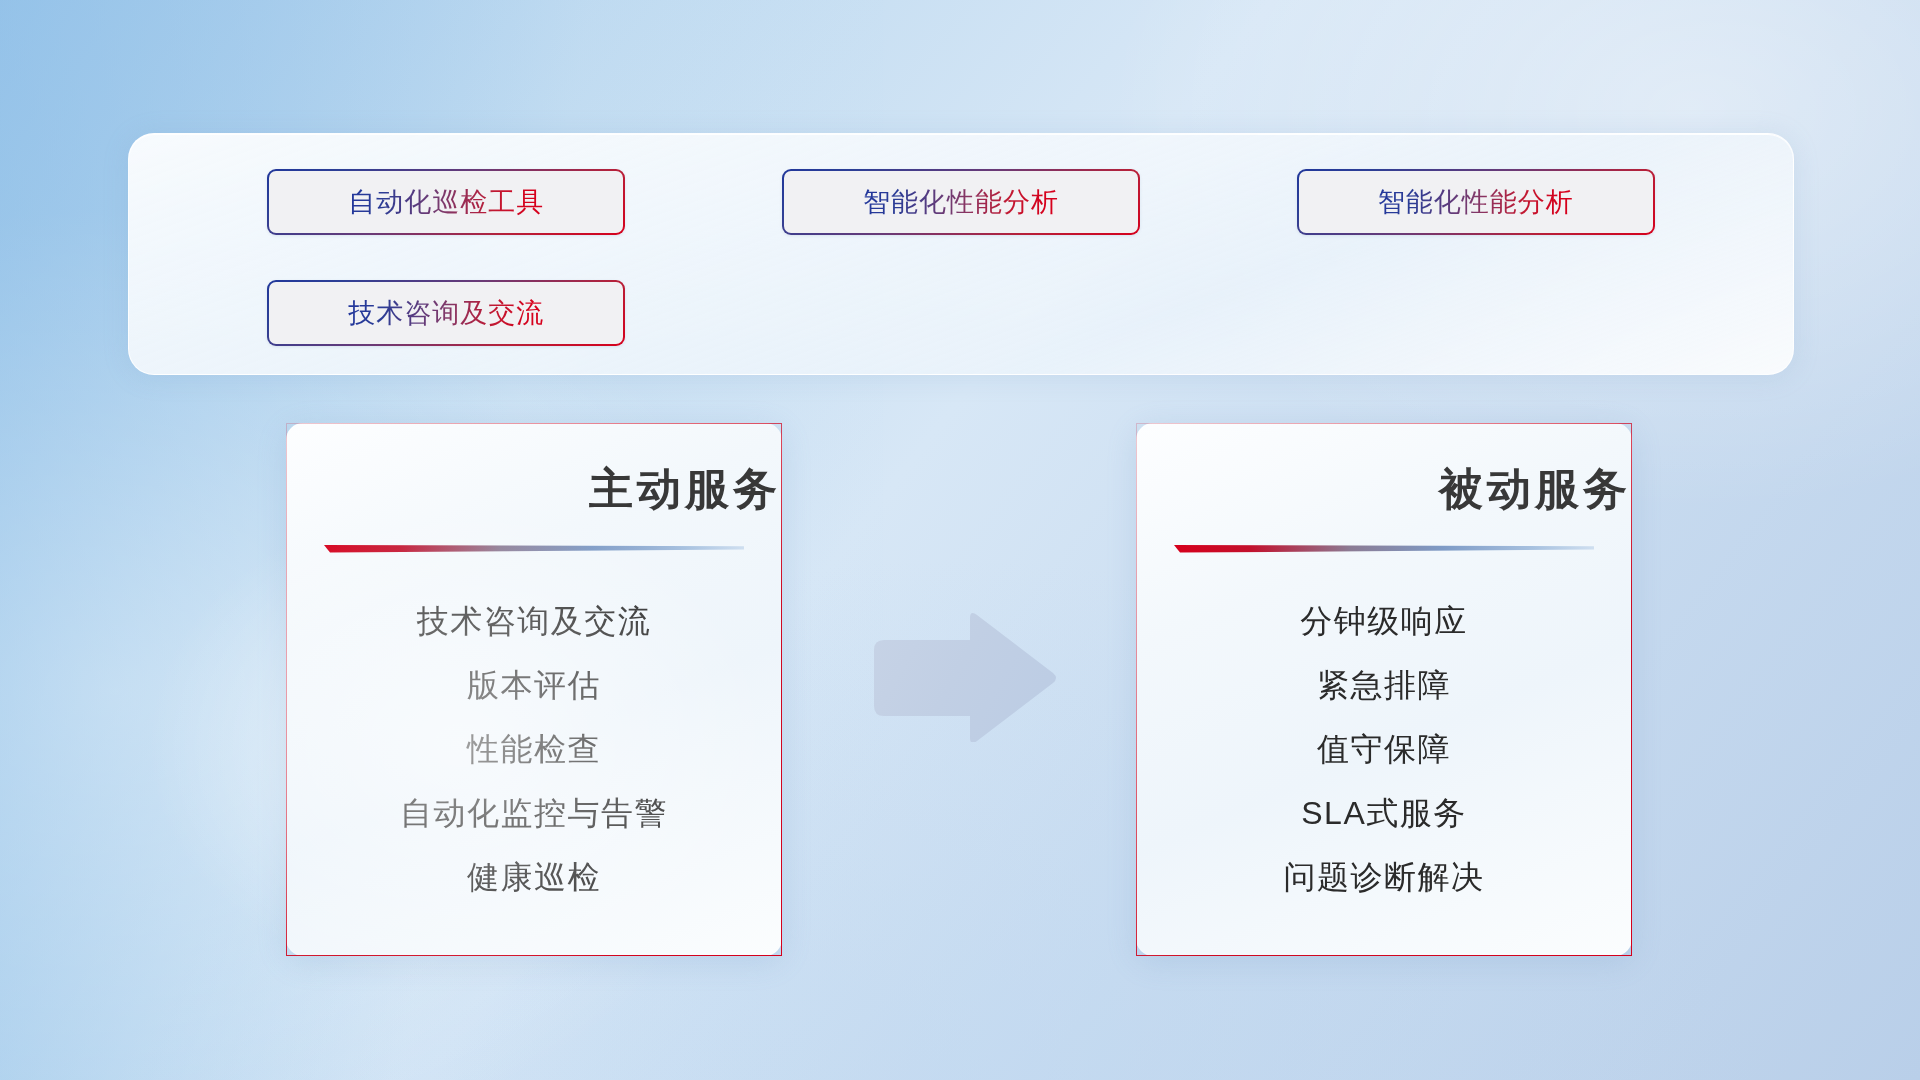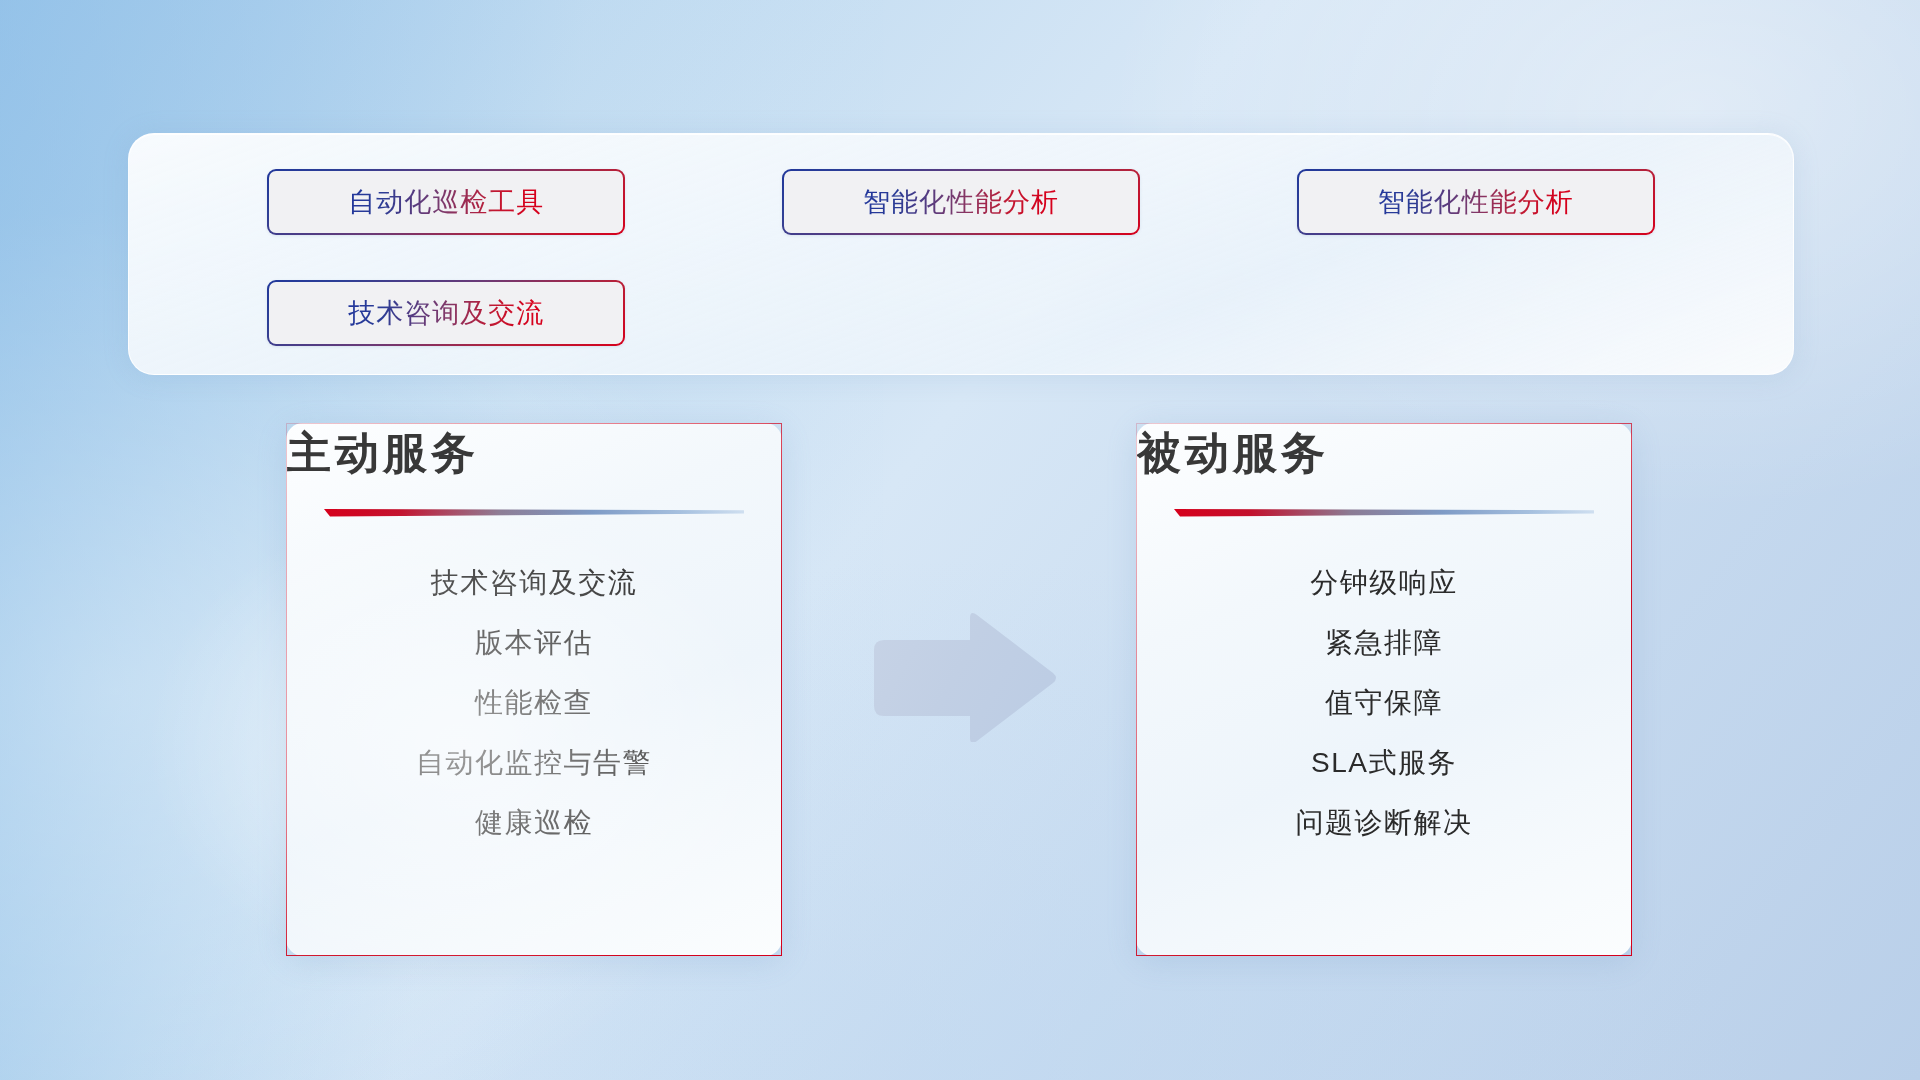"被动服务" .card-title { margin-top: none -> 36px; text-align: left -> right }
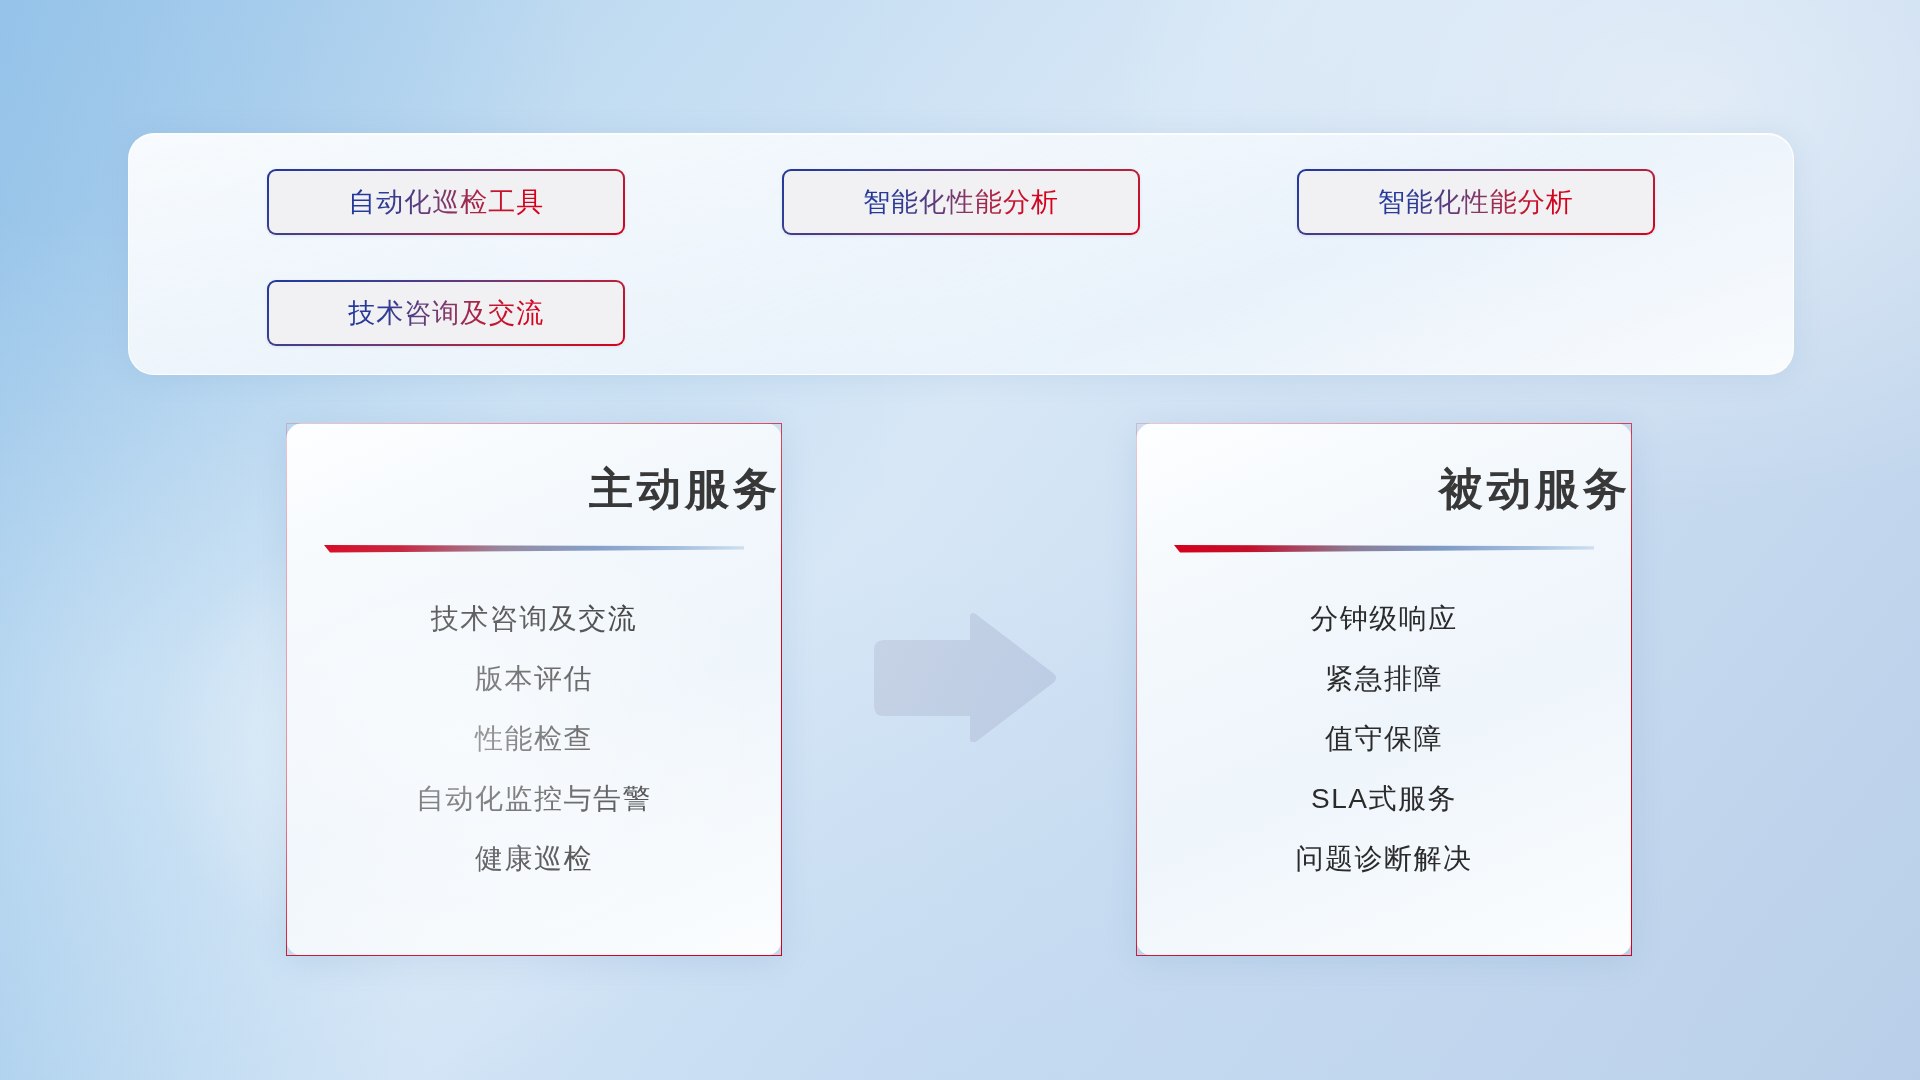"分钟级响应" .card-list li { font-size: 28px -> 32px }
